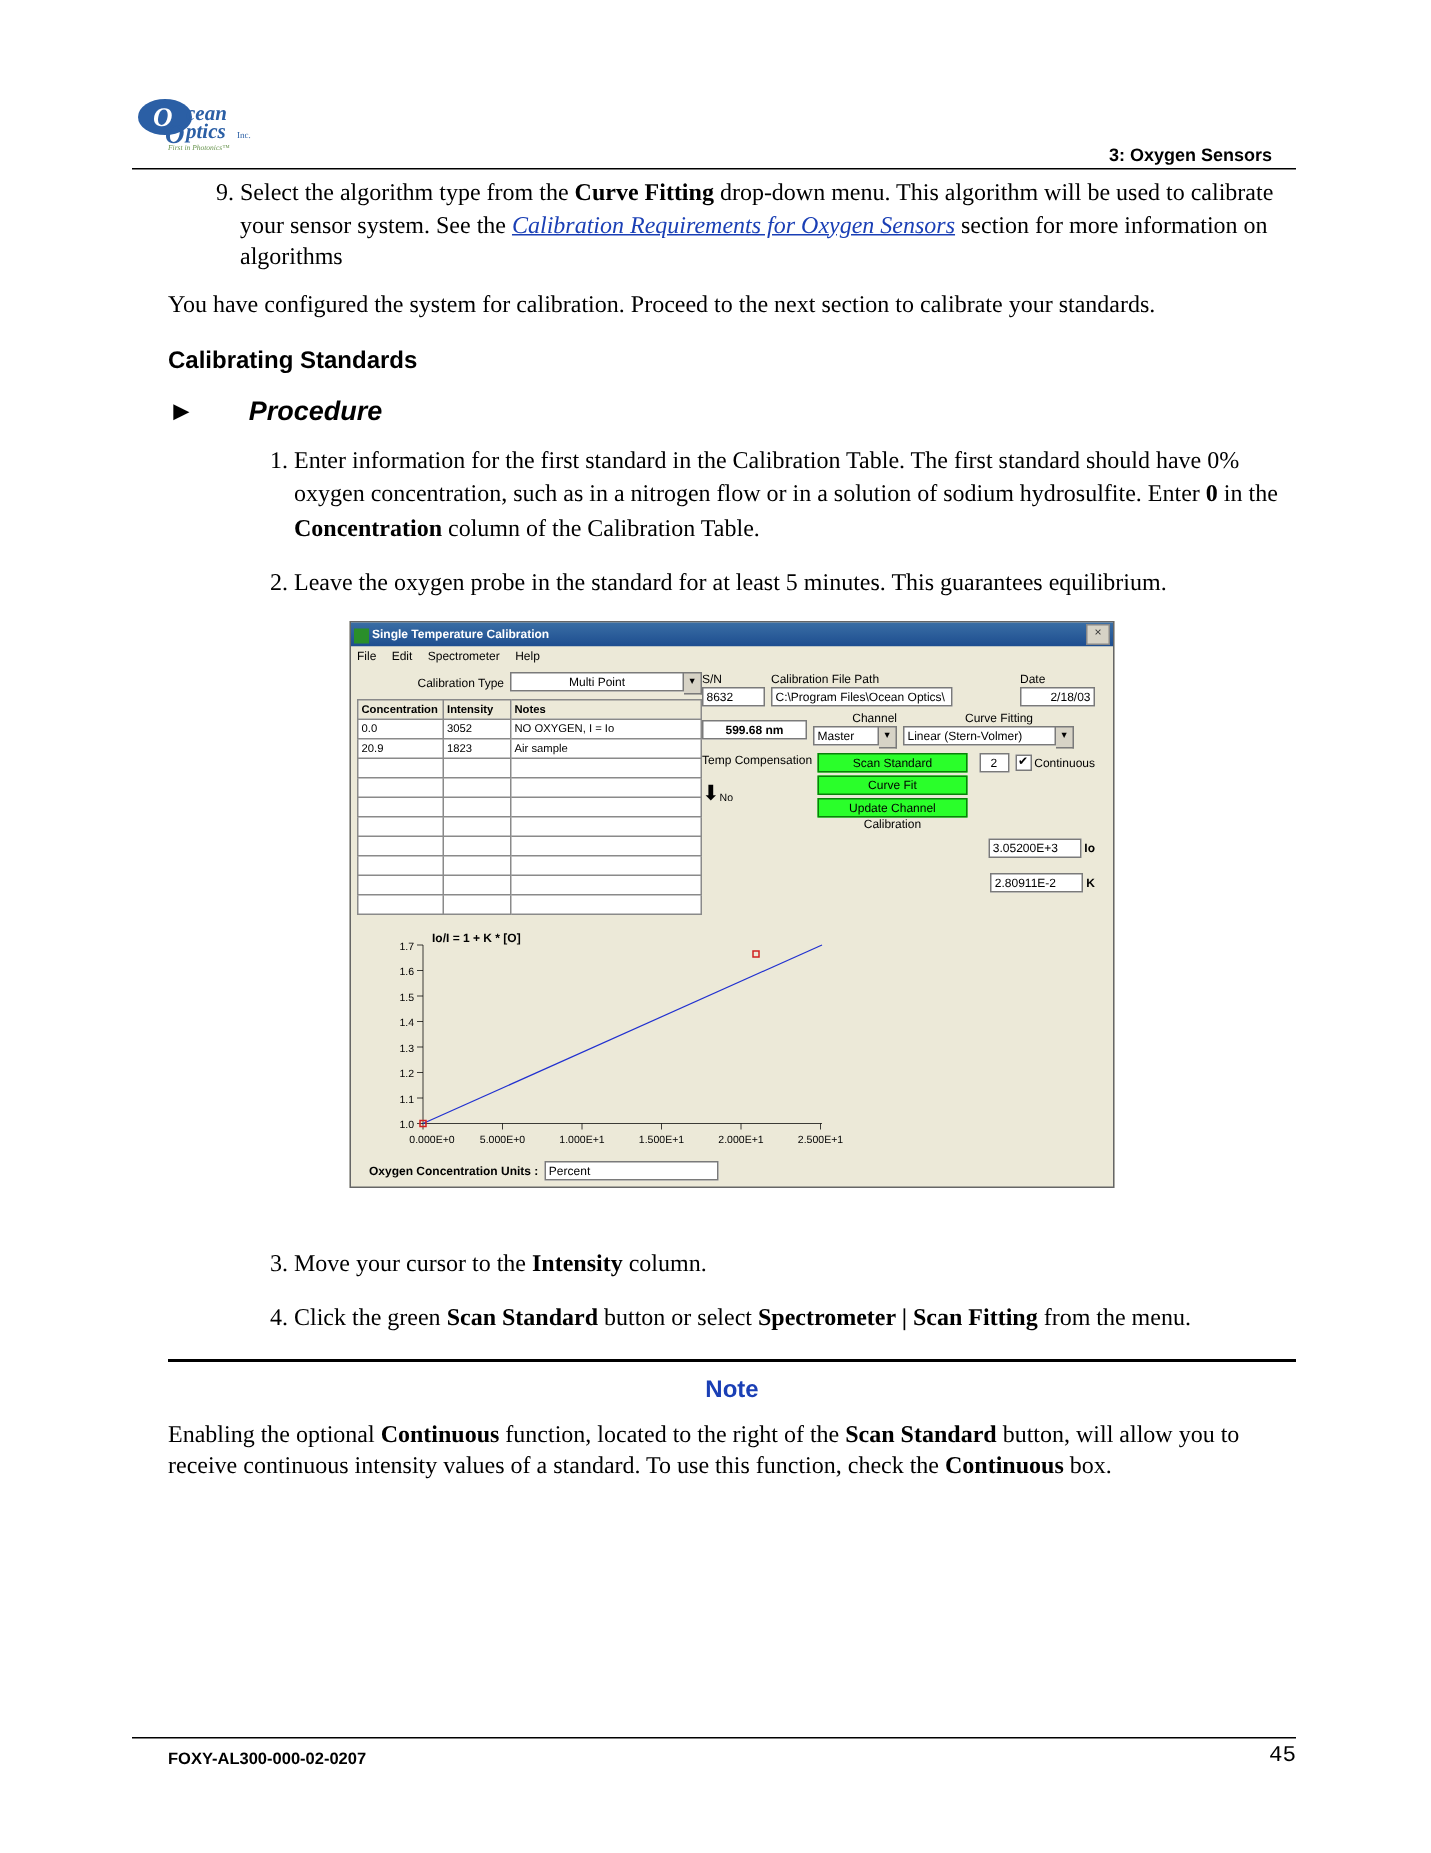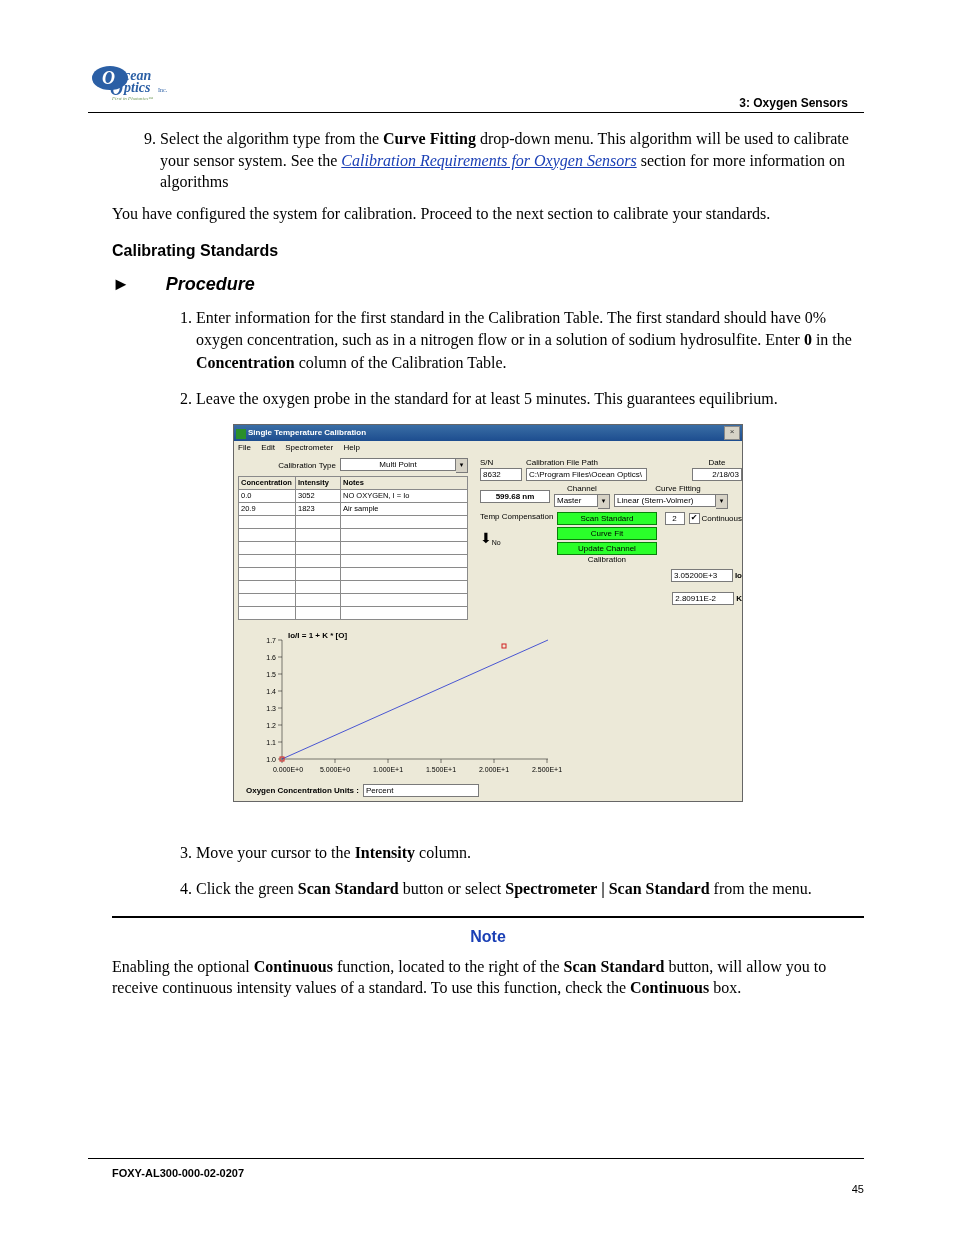"Select the algorithm type from" .body { top: 128px -> 118px }
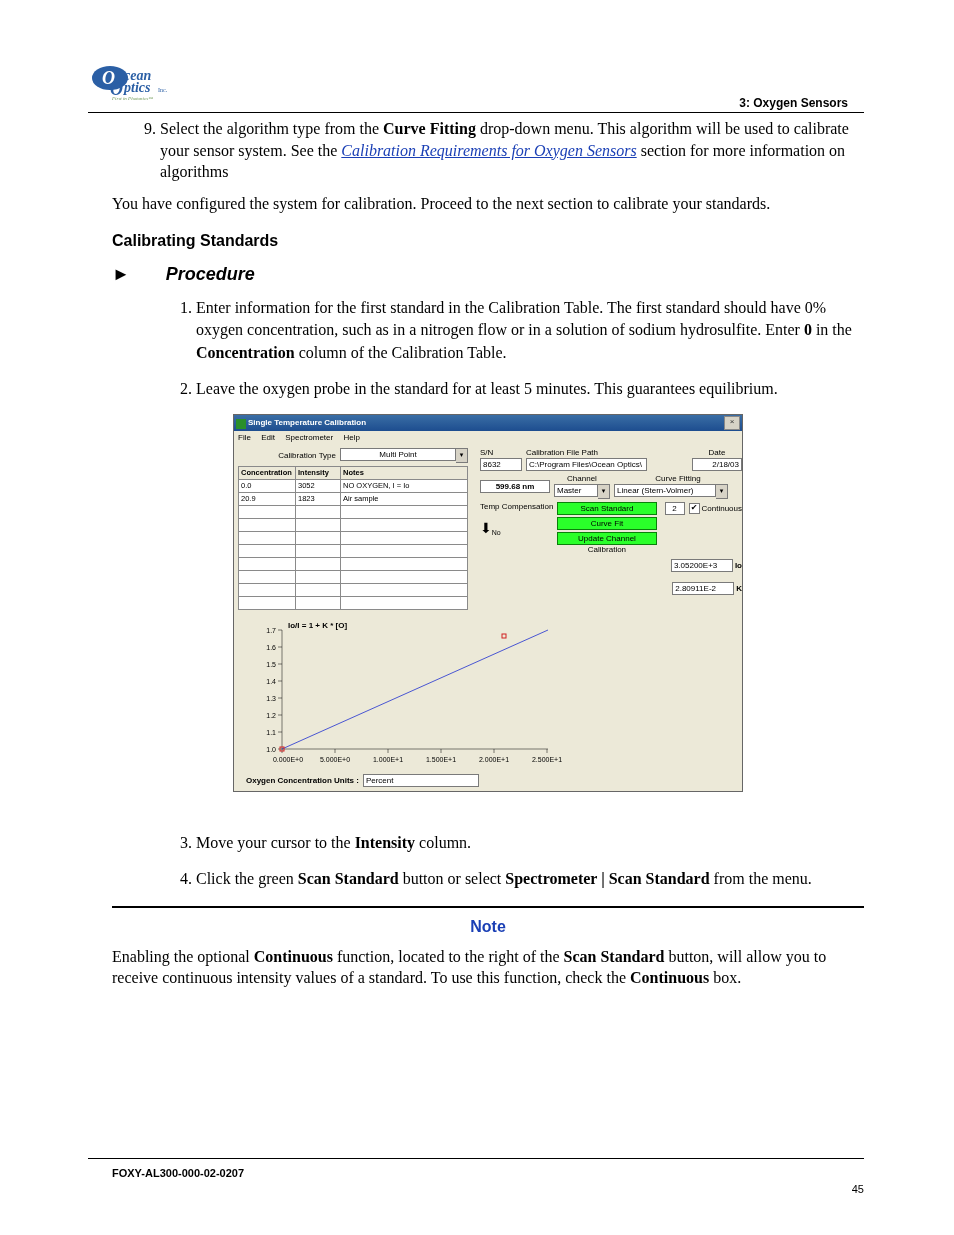"Calibration Type" .upper { gap: 12px -> 0; padding: 4px 0 2px 4px -> 4px 12px 2px 4px }
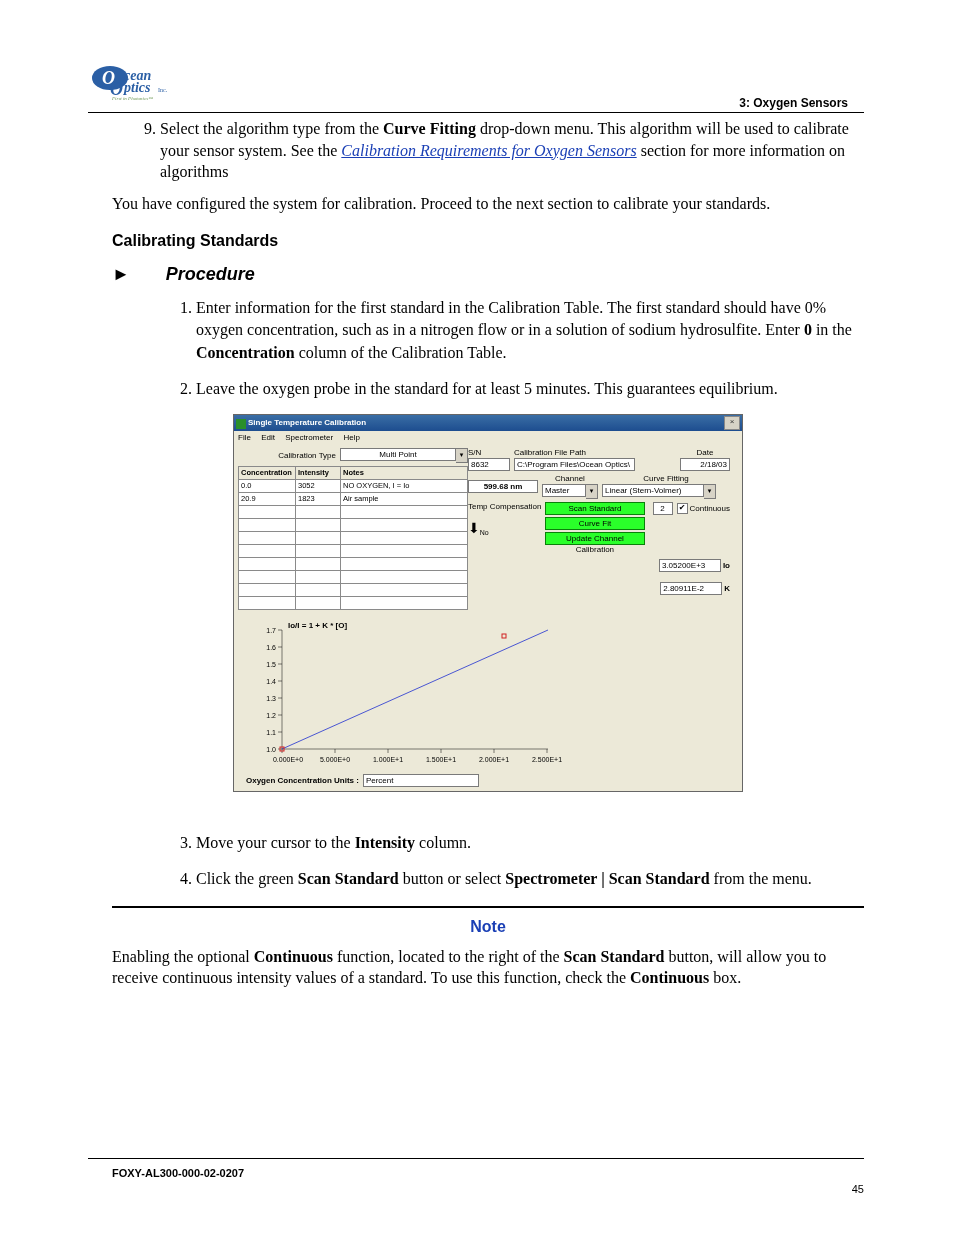"Date" span.lbl { text-align: center -> none }
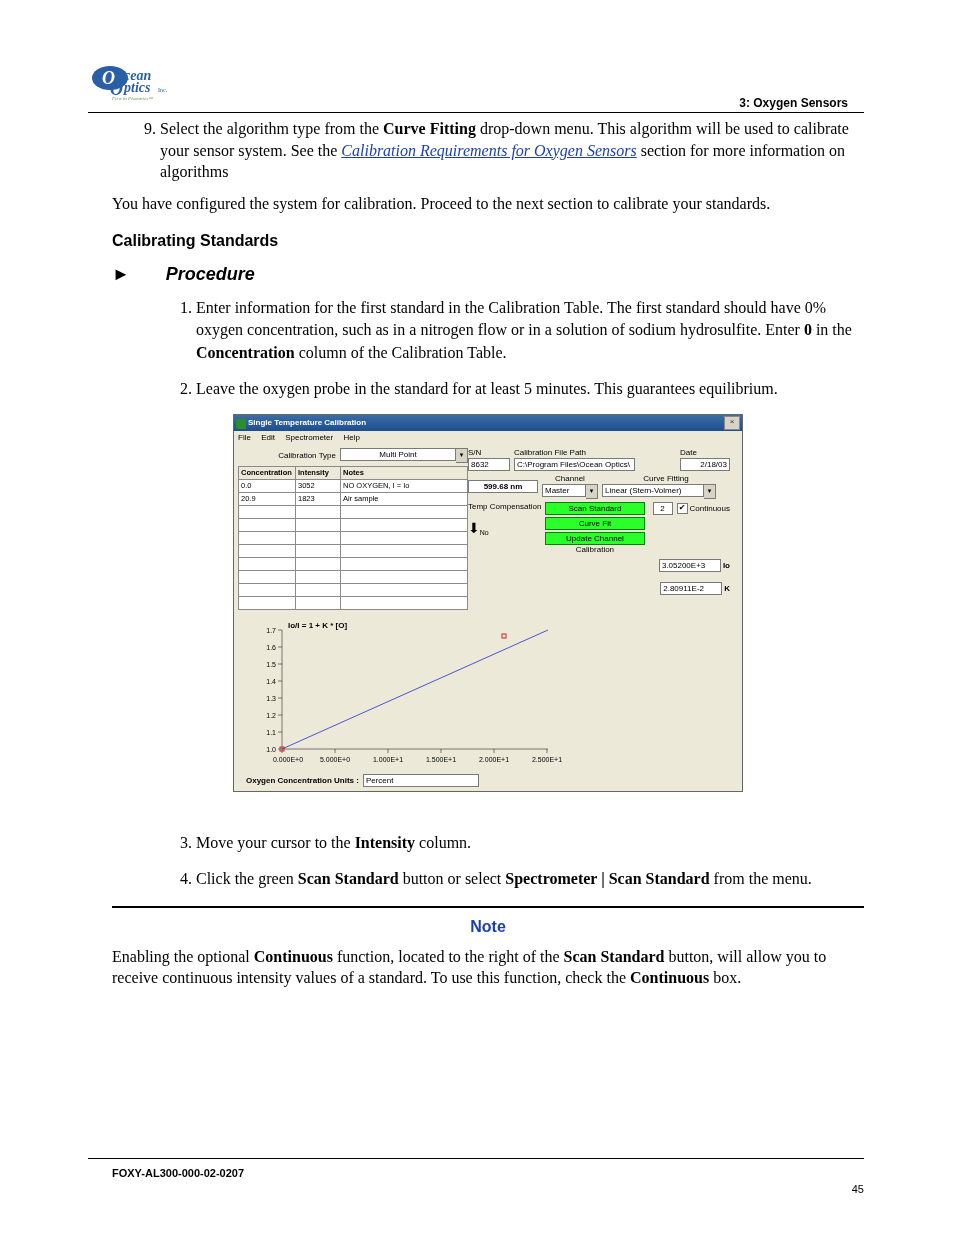"Channel" span.lbl { text-align: center -> right }
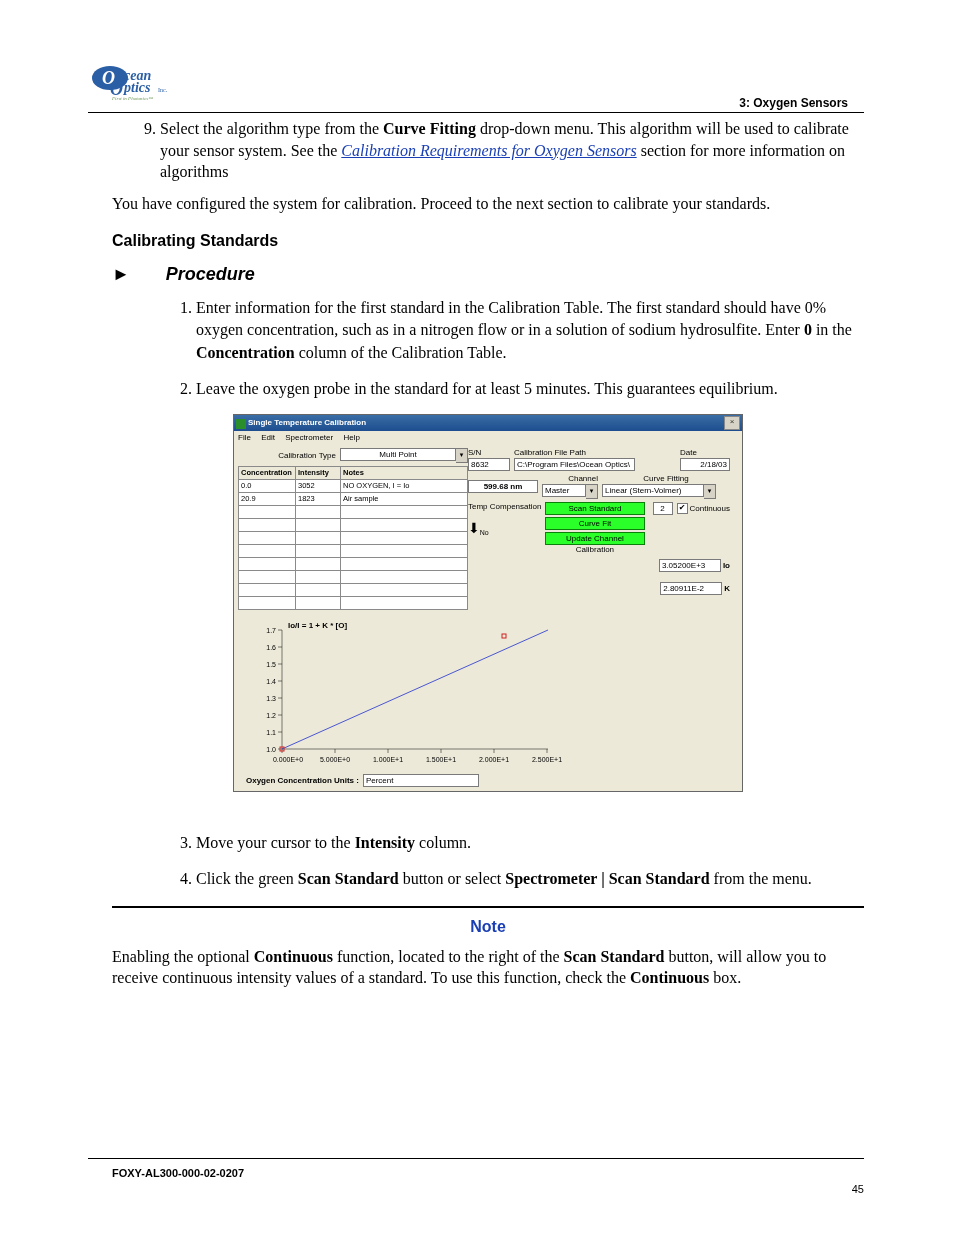"Spectrometer | Scan Standard" b { text: Standard -> Fitting }
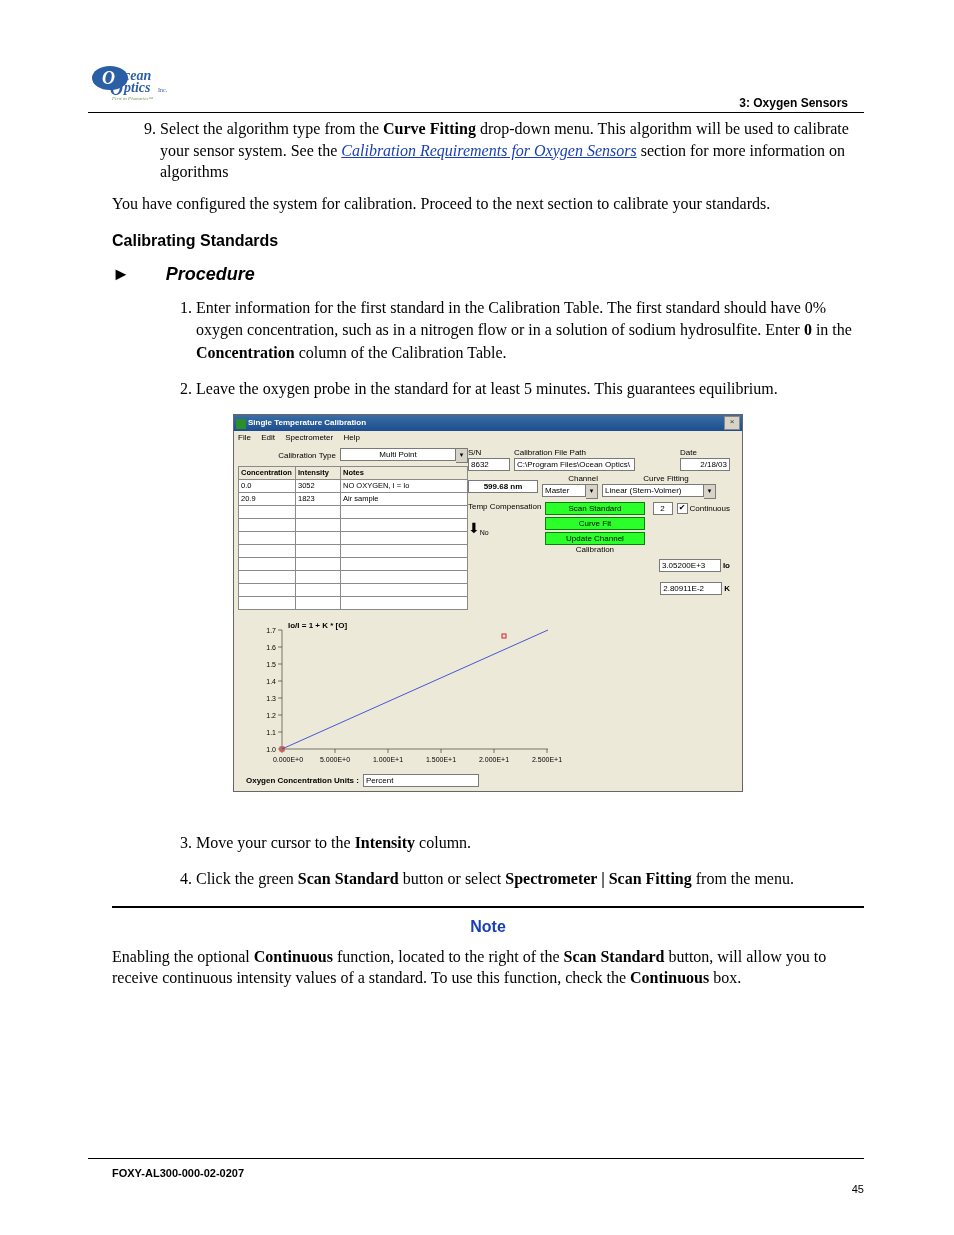"45" .foot-r { bottom: 40px -> 56px; font-family: Liberation Sans, sans-serif -> Liberation Mono, monospace; font-size: 11px -> 15px }
